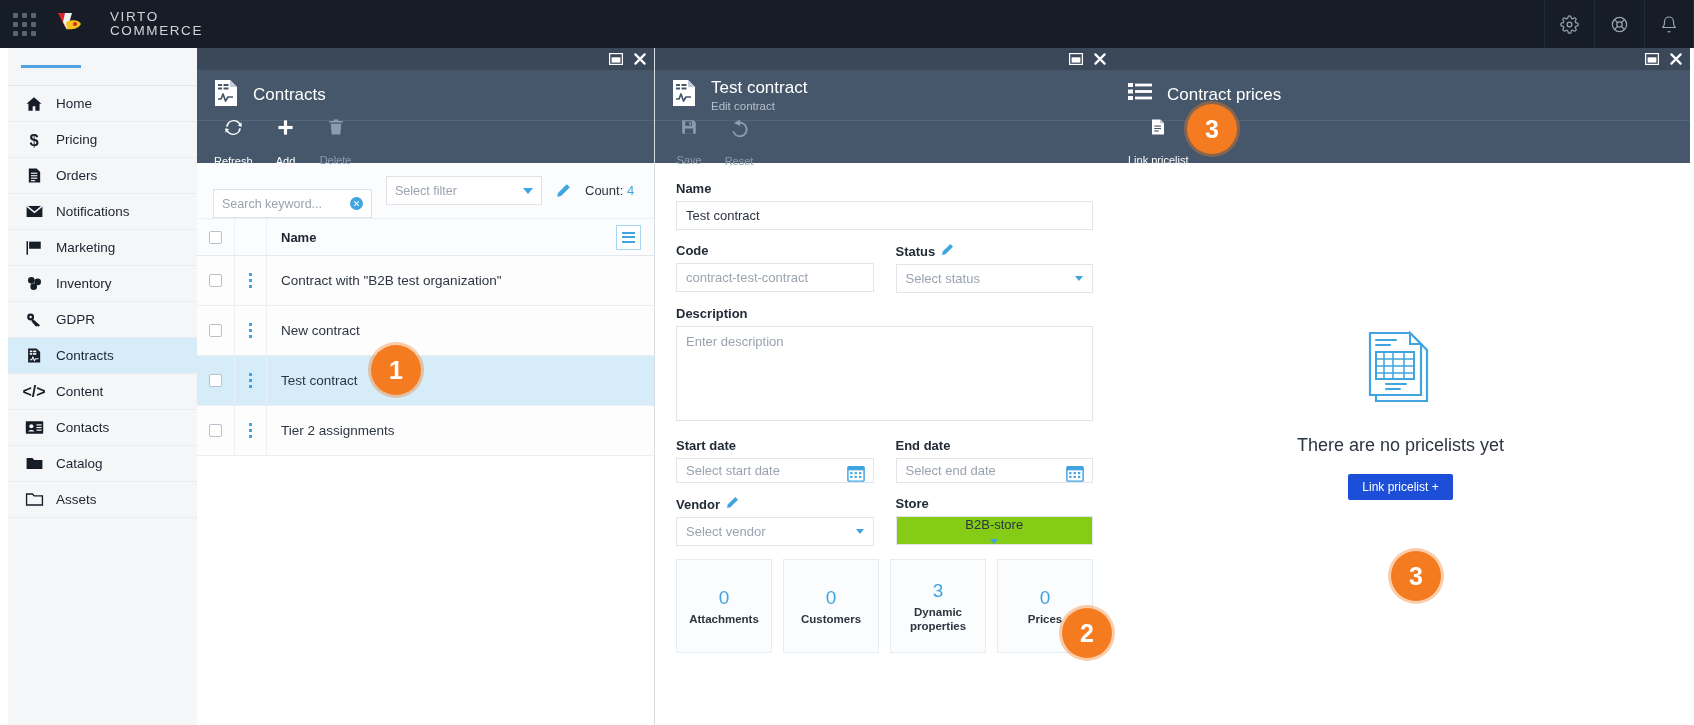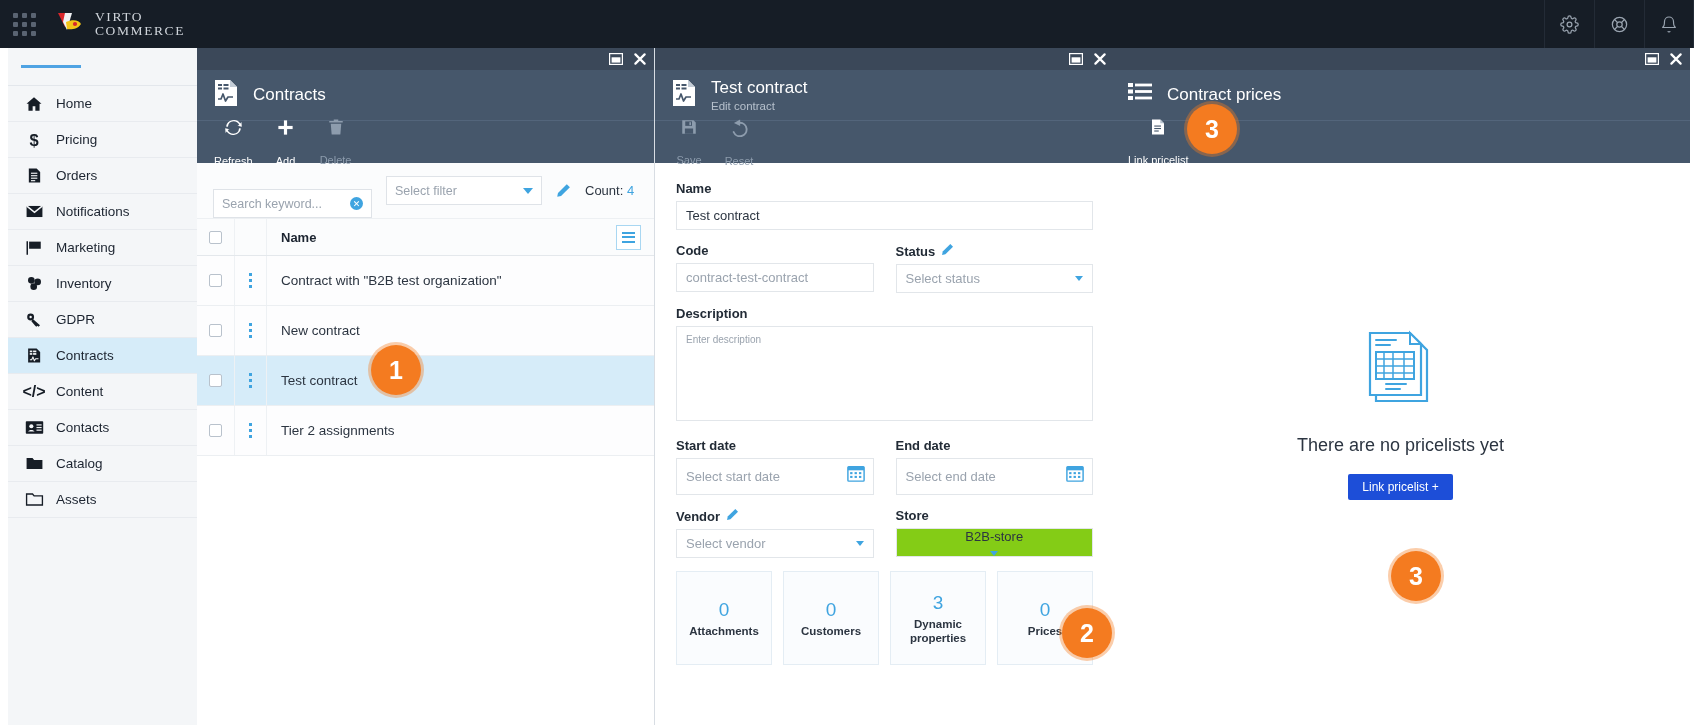"VIRTO" .brand { font-family: Liberation Serif, serif -> none; gap: 9px -> 24px }
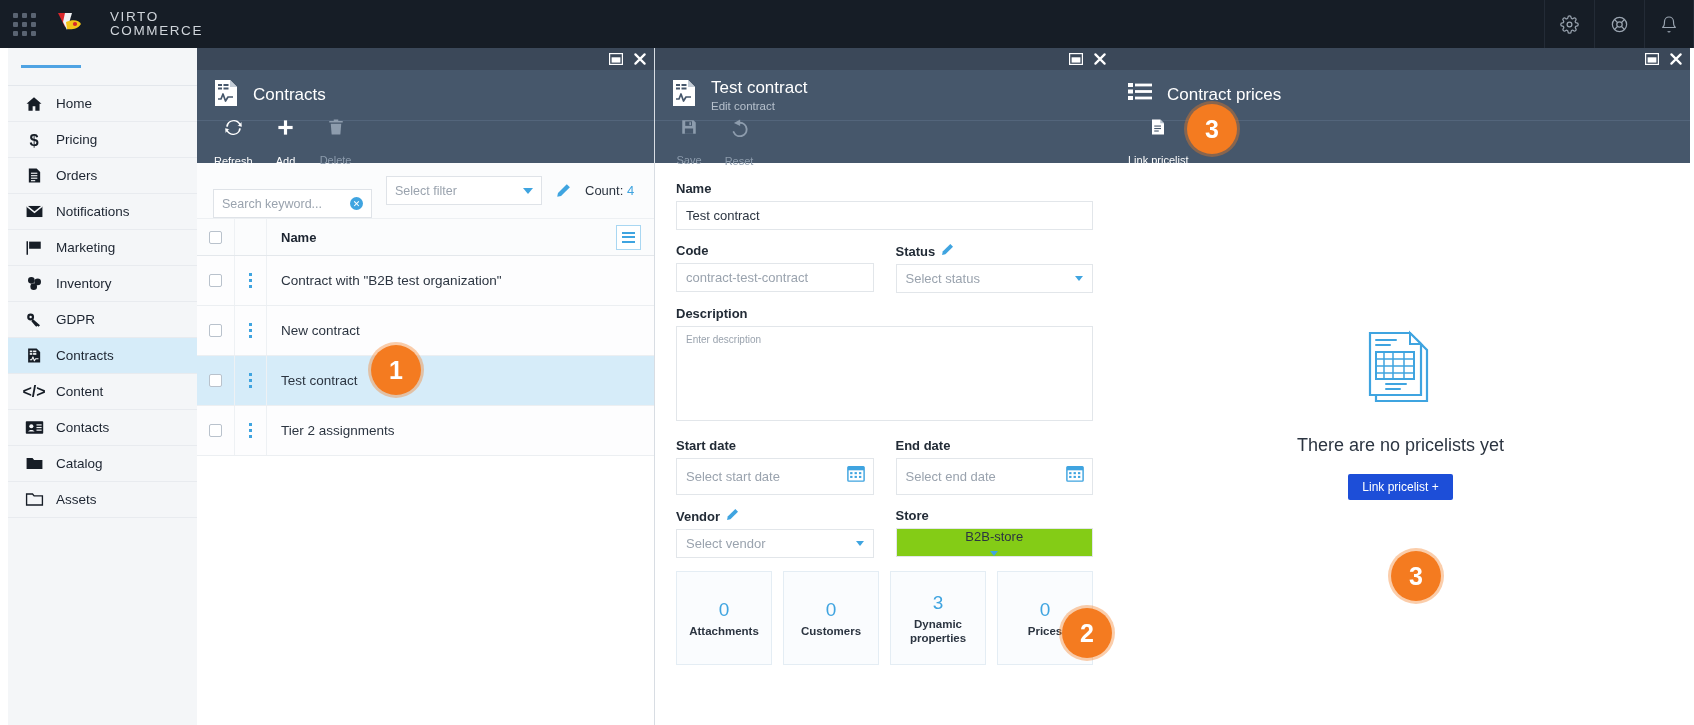"Enter description" .f-textarea { font-size: 10px -> 13px }
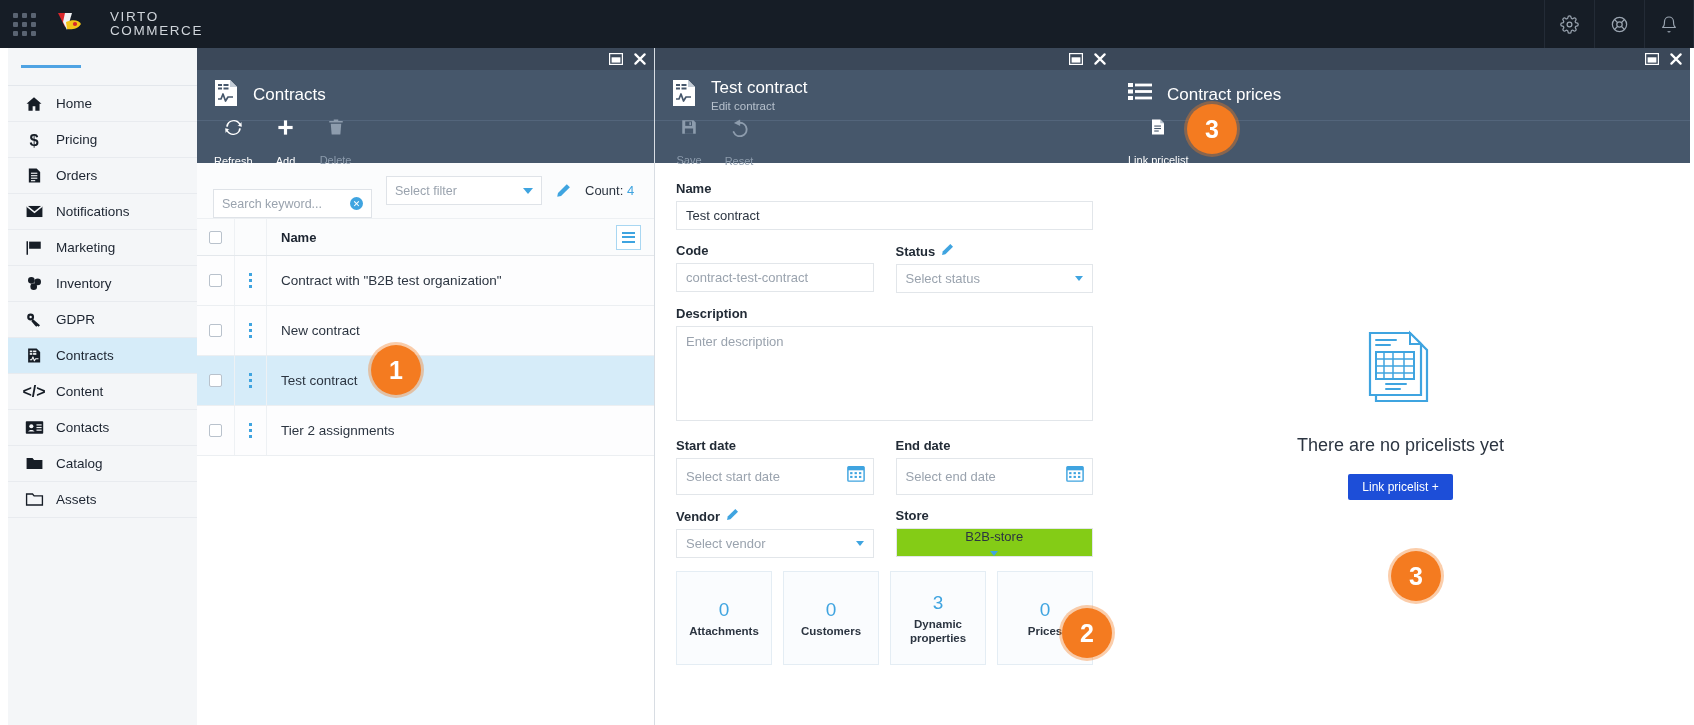"Select start date" .f-date { height: 37px -> 25px }
